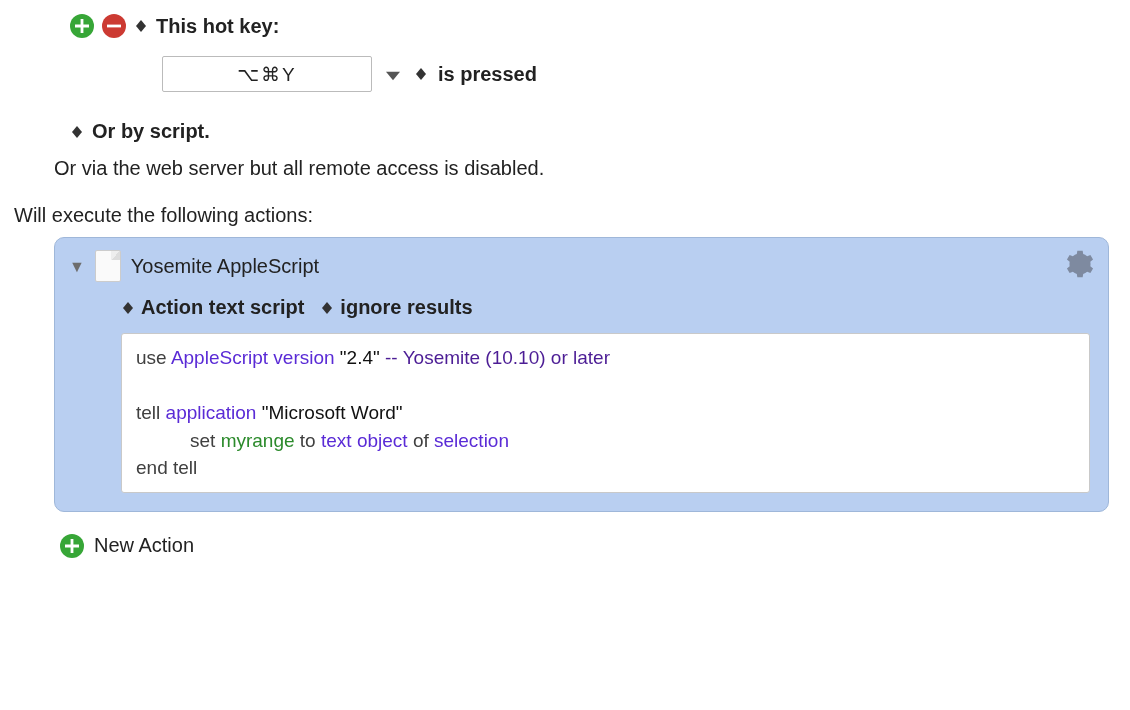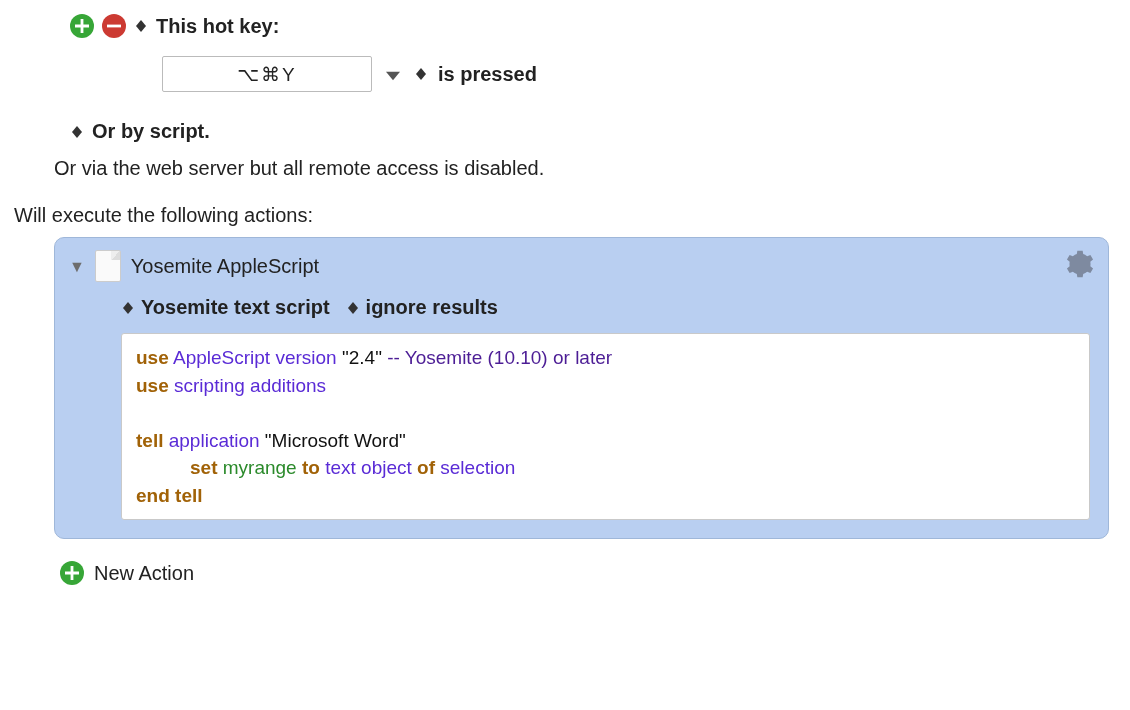"Yosemite text script" span.bold { text: Yosemite -> Action }
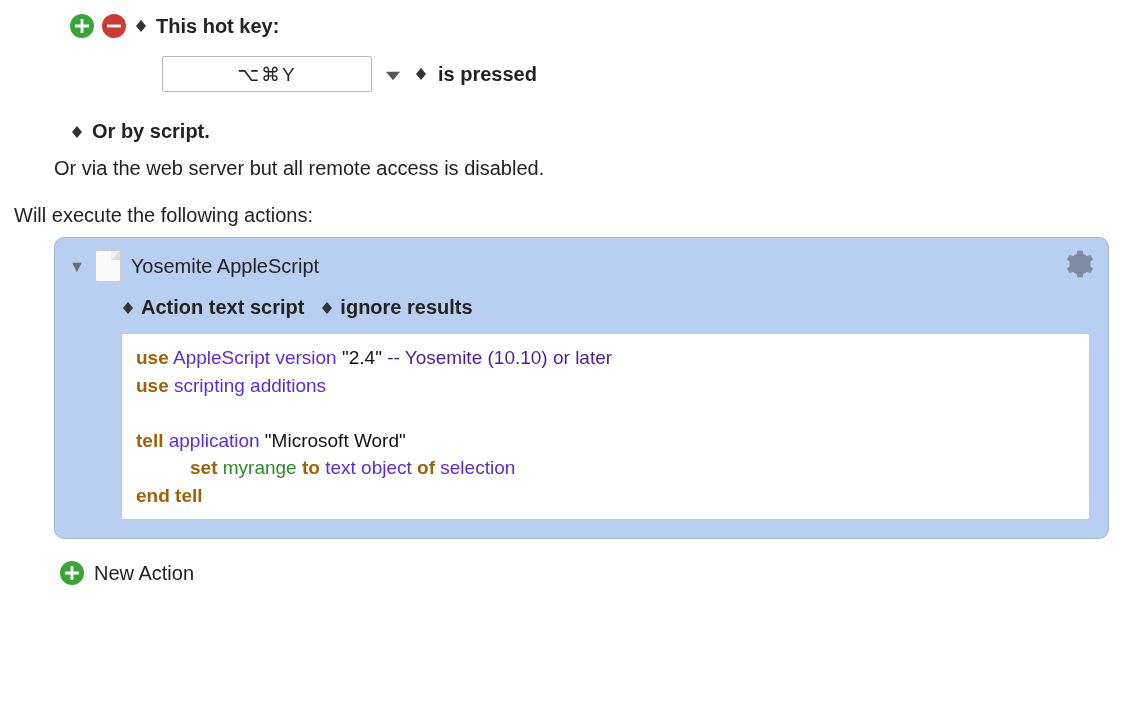"use" .kw { color: #a16207 -> #404040; font-weight: 700 -> 400 }
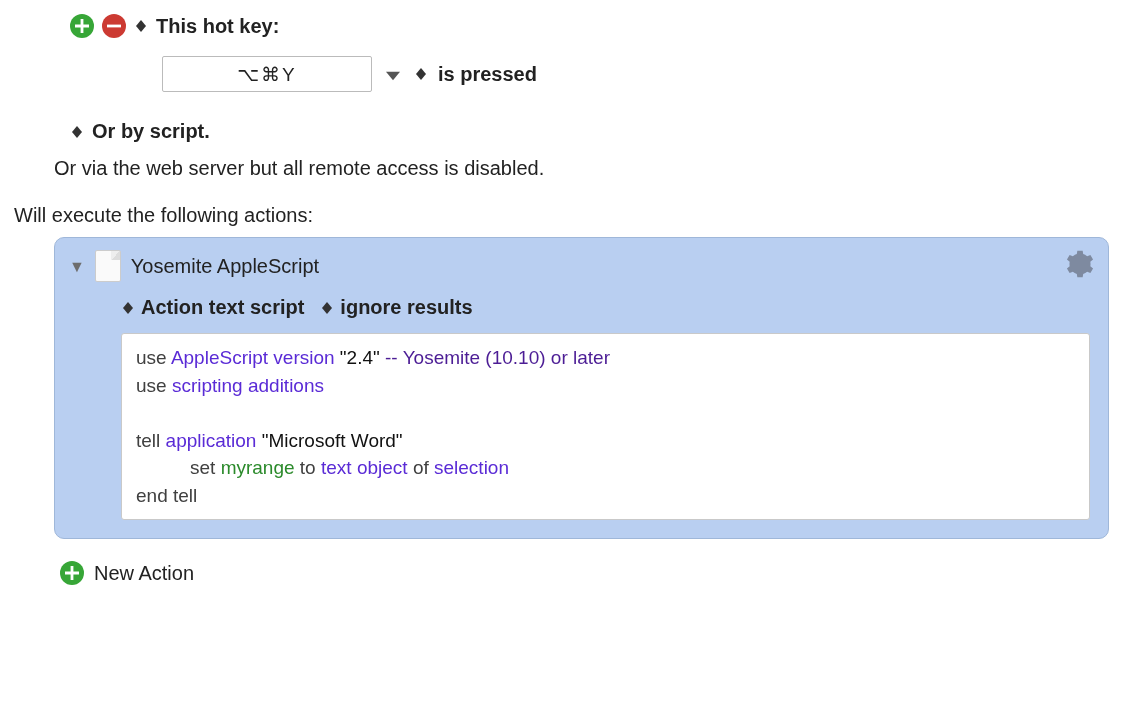"use scripting additions" div { html: <div> <span>use</span> <span>scripting additions</span> </div> -> none }
